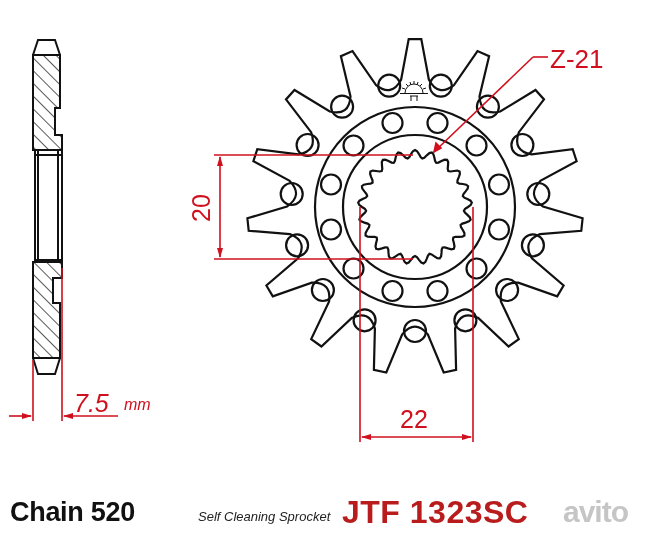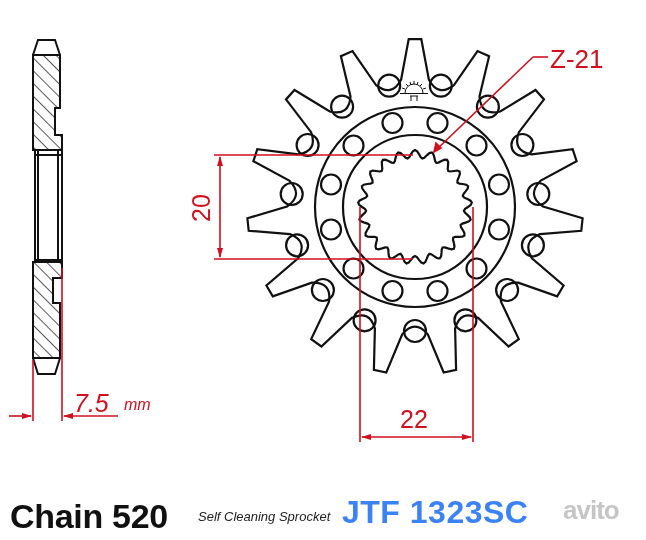"Chain 520" .lbl-chain { font-size: 34px -> 27px }
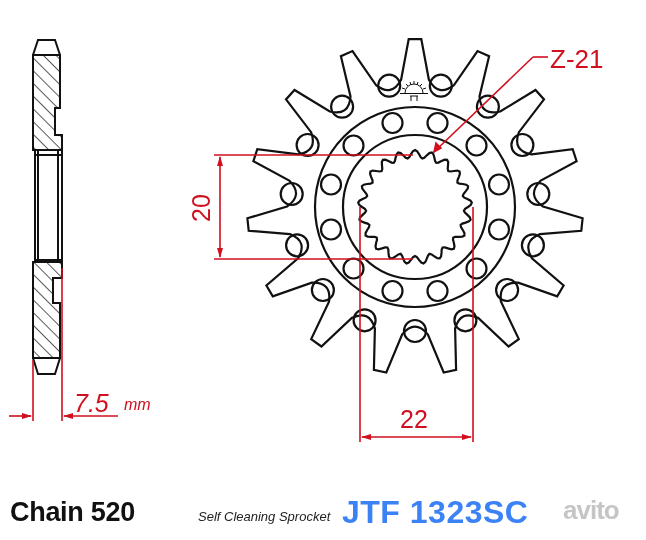"JTF 1323SC" .lbl-code { color: #3b82f6 -> #b91c1c }
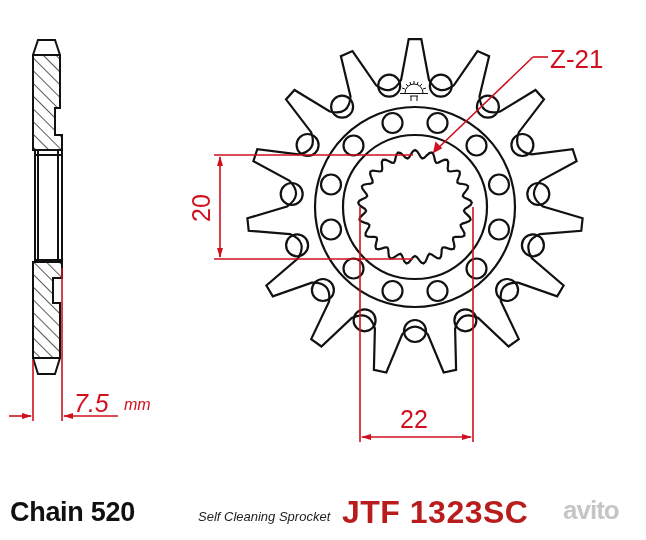"avito" .watermark { font-size: 26px -> 30px }
